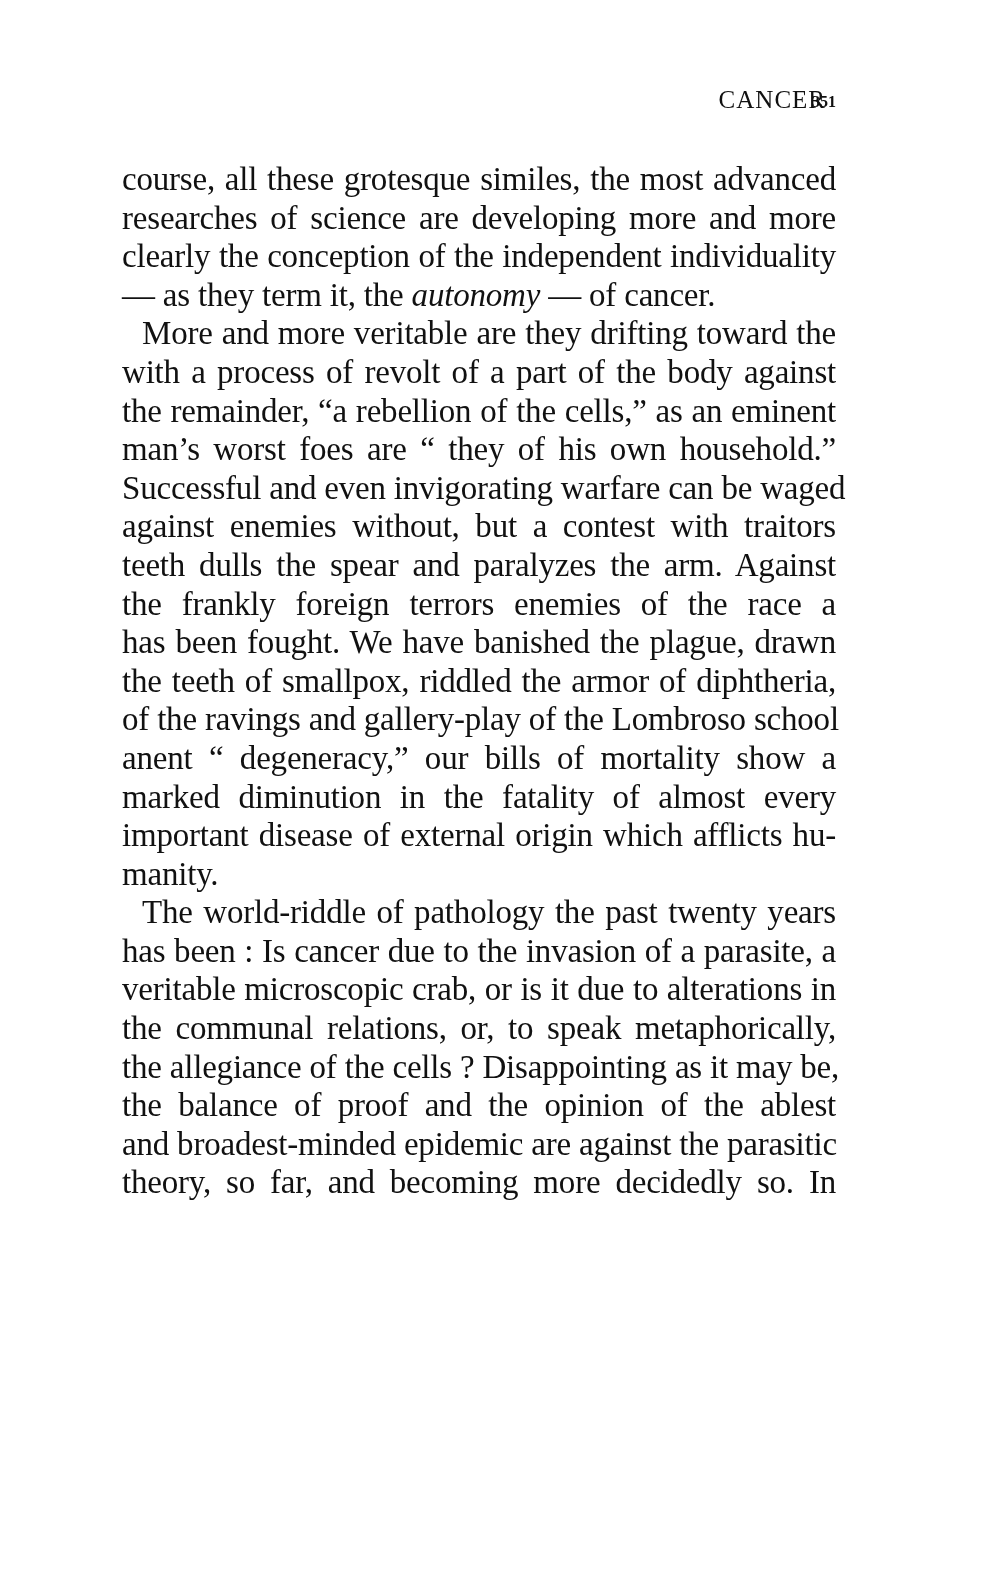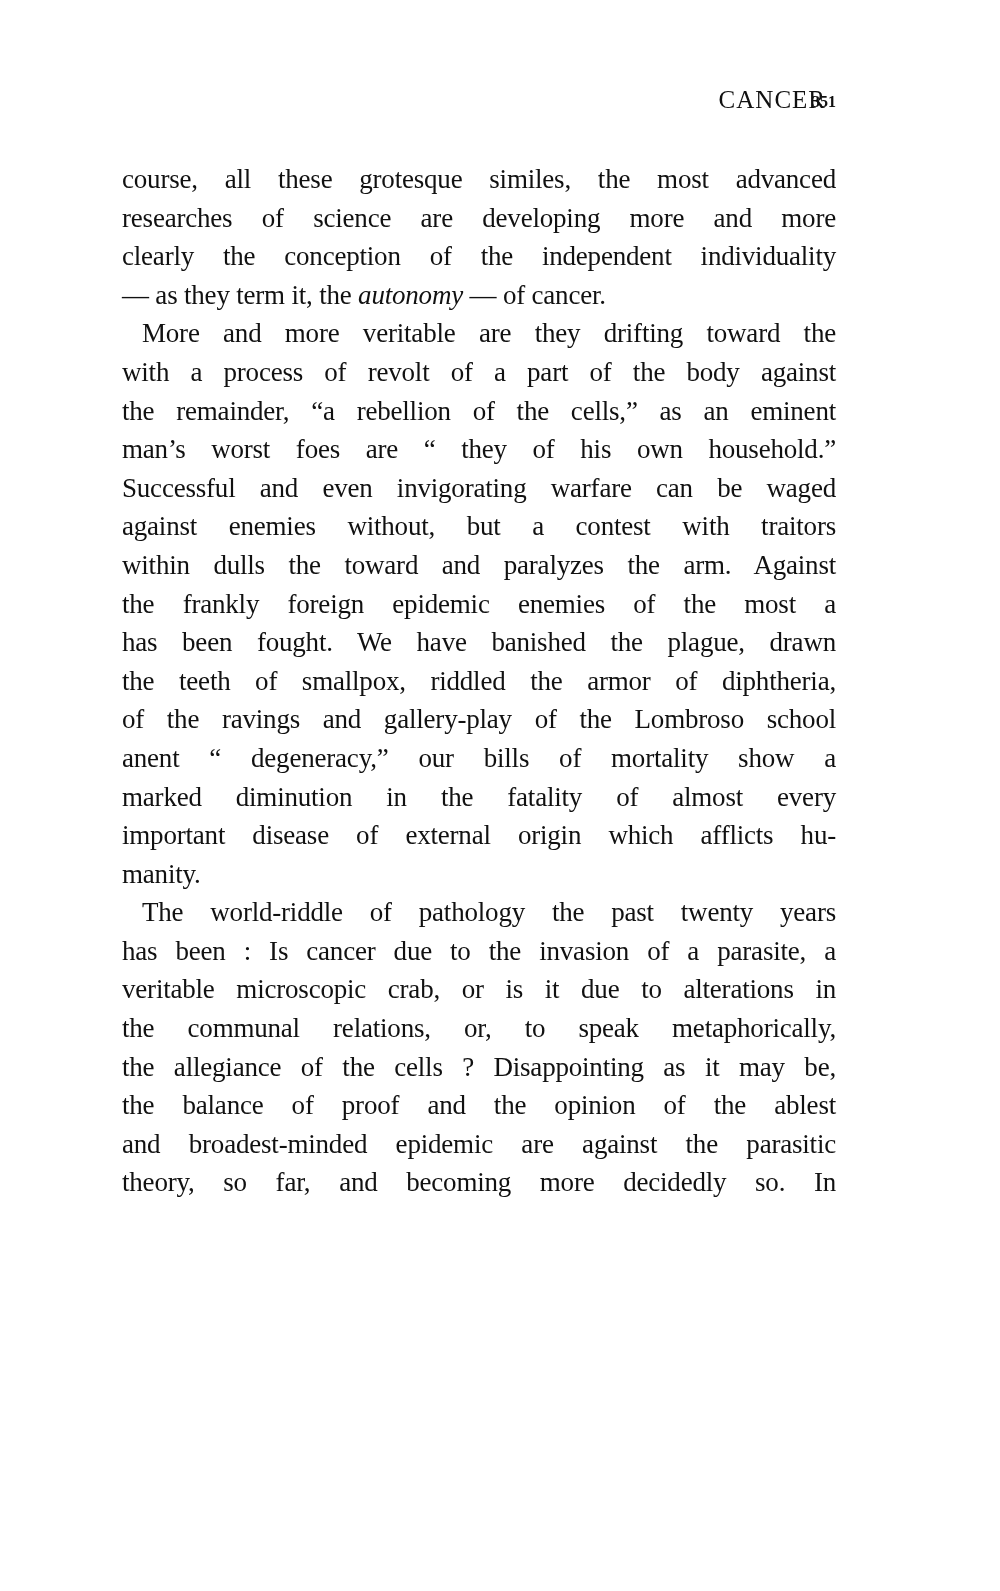"course, all these grotesque similes," .line { font-size: 27px -> 33px }
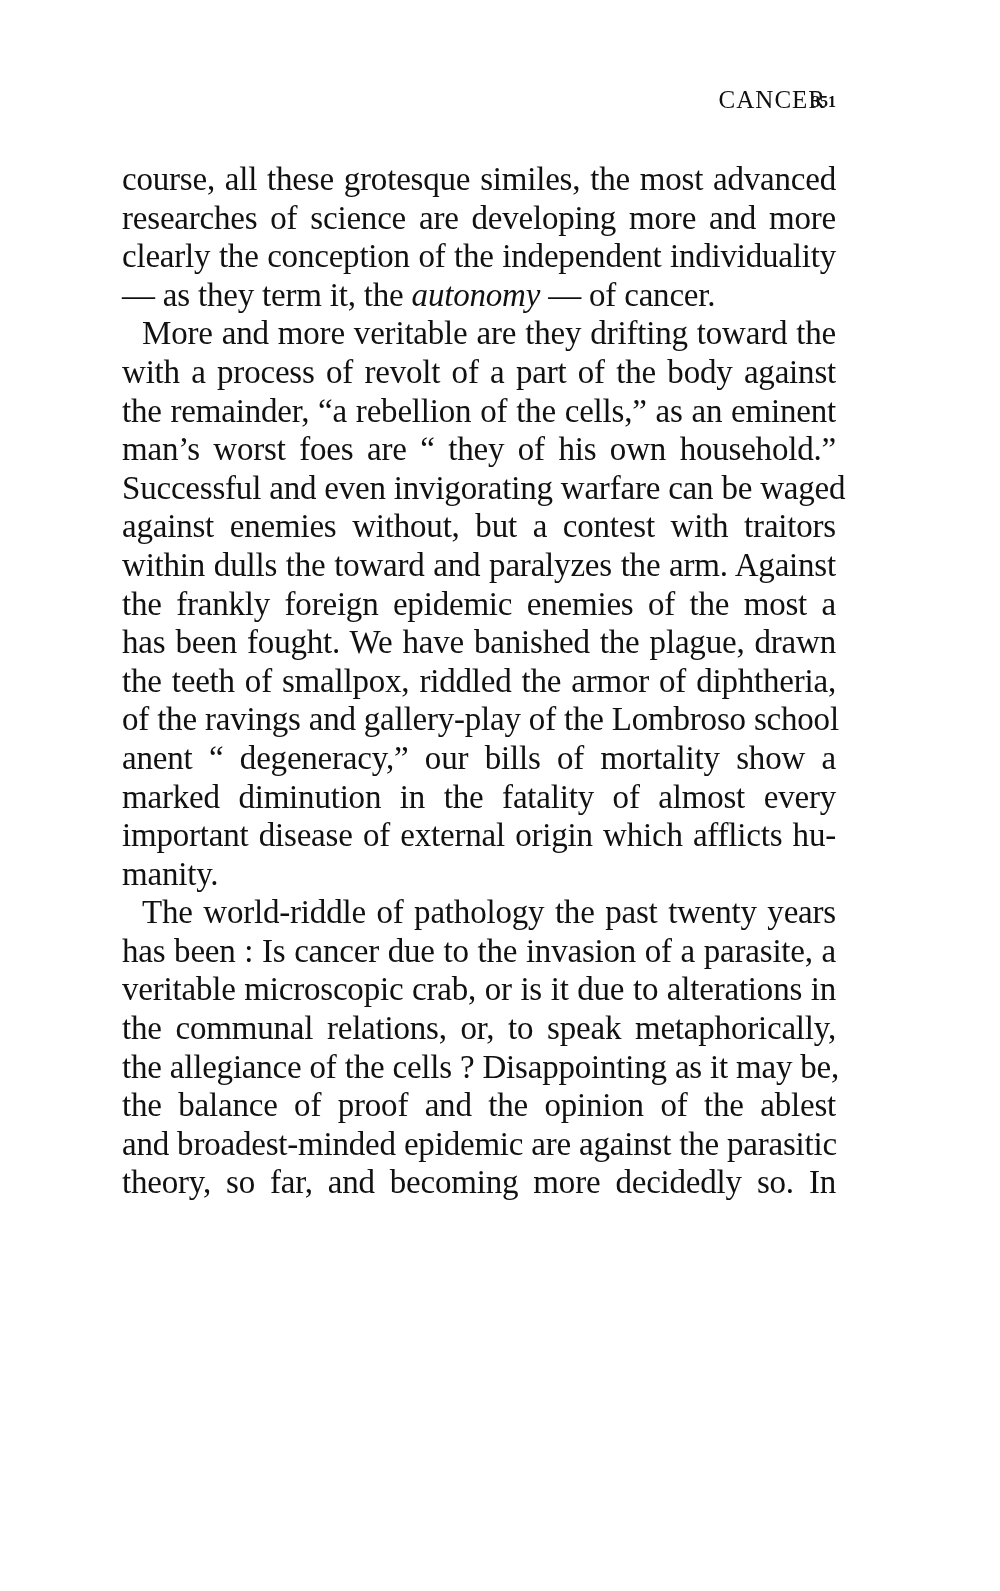"within dulls the toward and" span.line { text: within dulls the toward -> teeth dulls the spear }
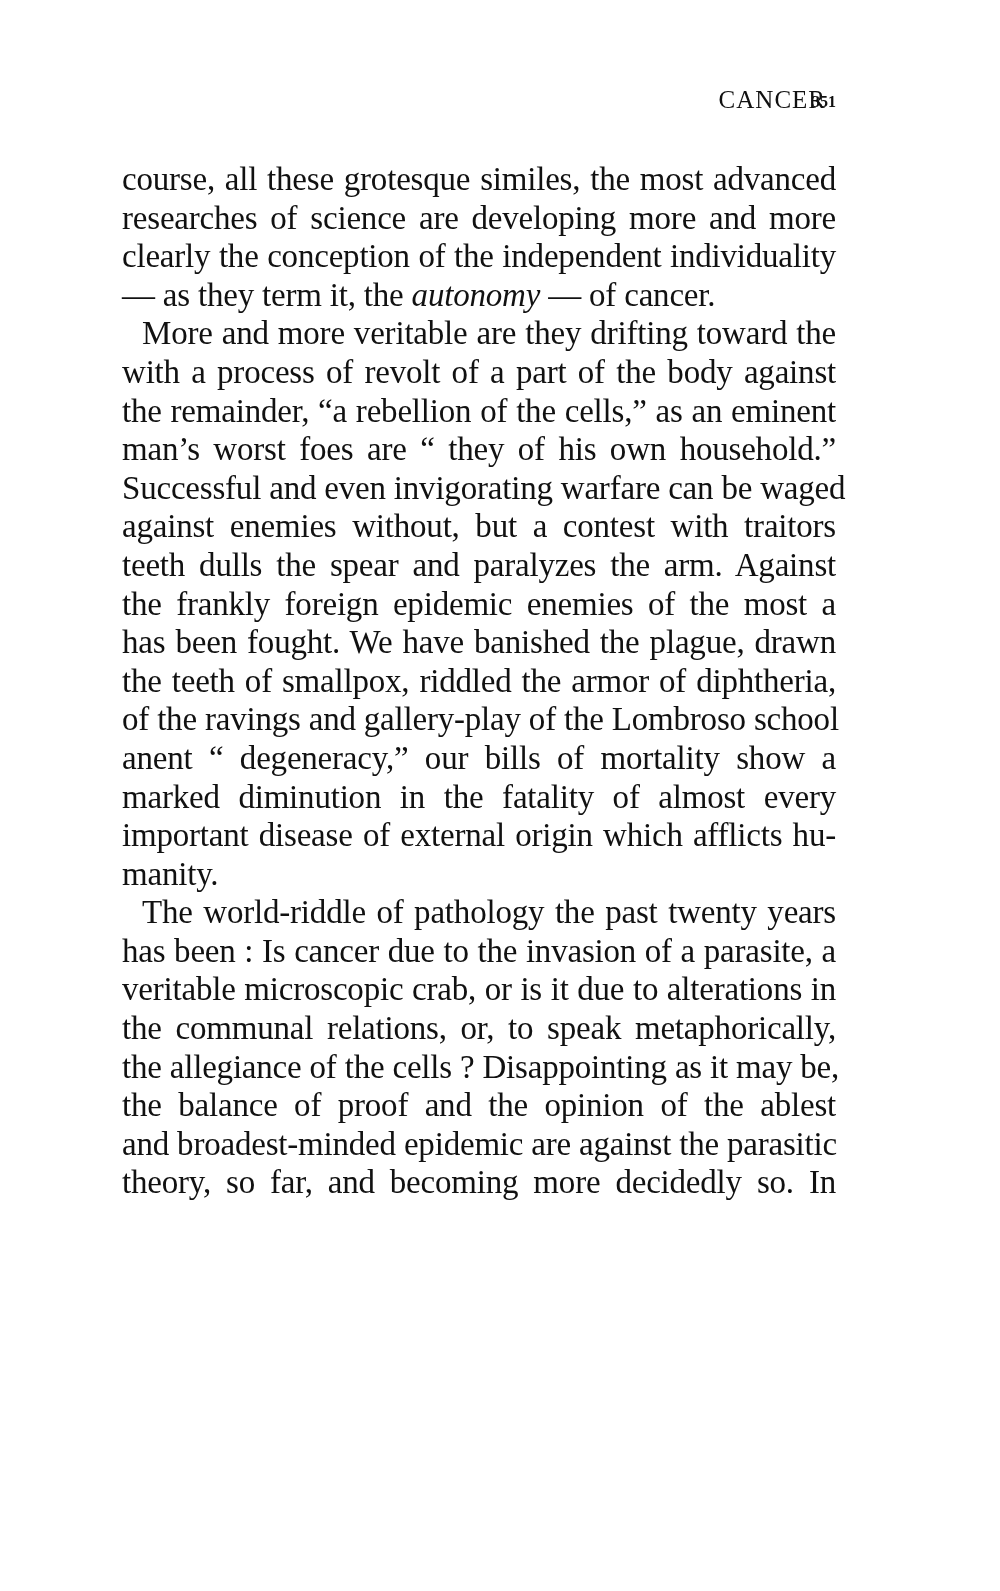"the frankly foreign epidemic enemies" span.line { text: epidemic enemies of the most -> terrors enemies of the race }
